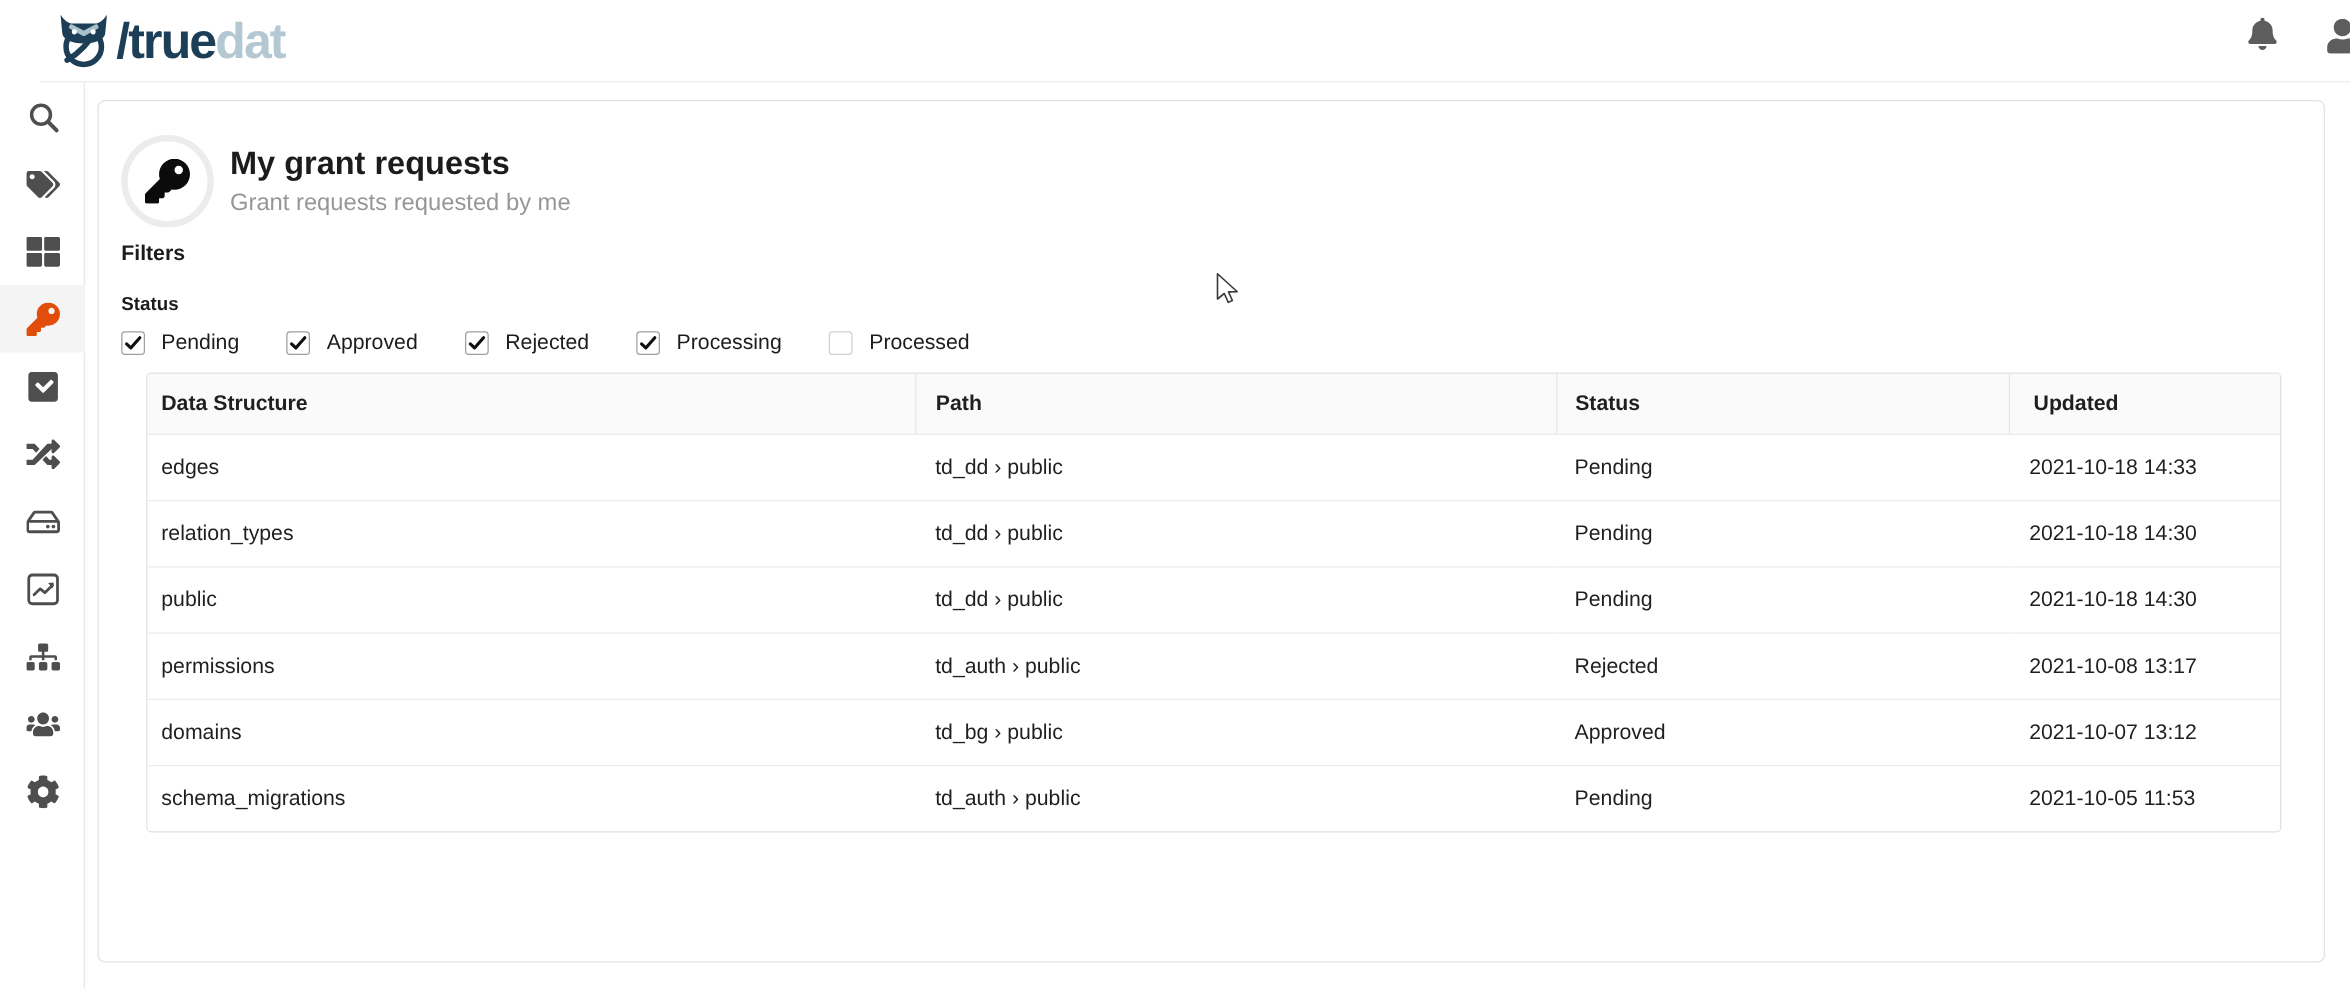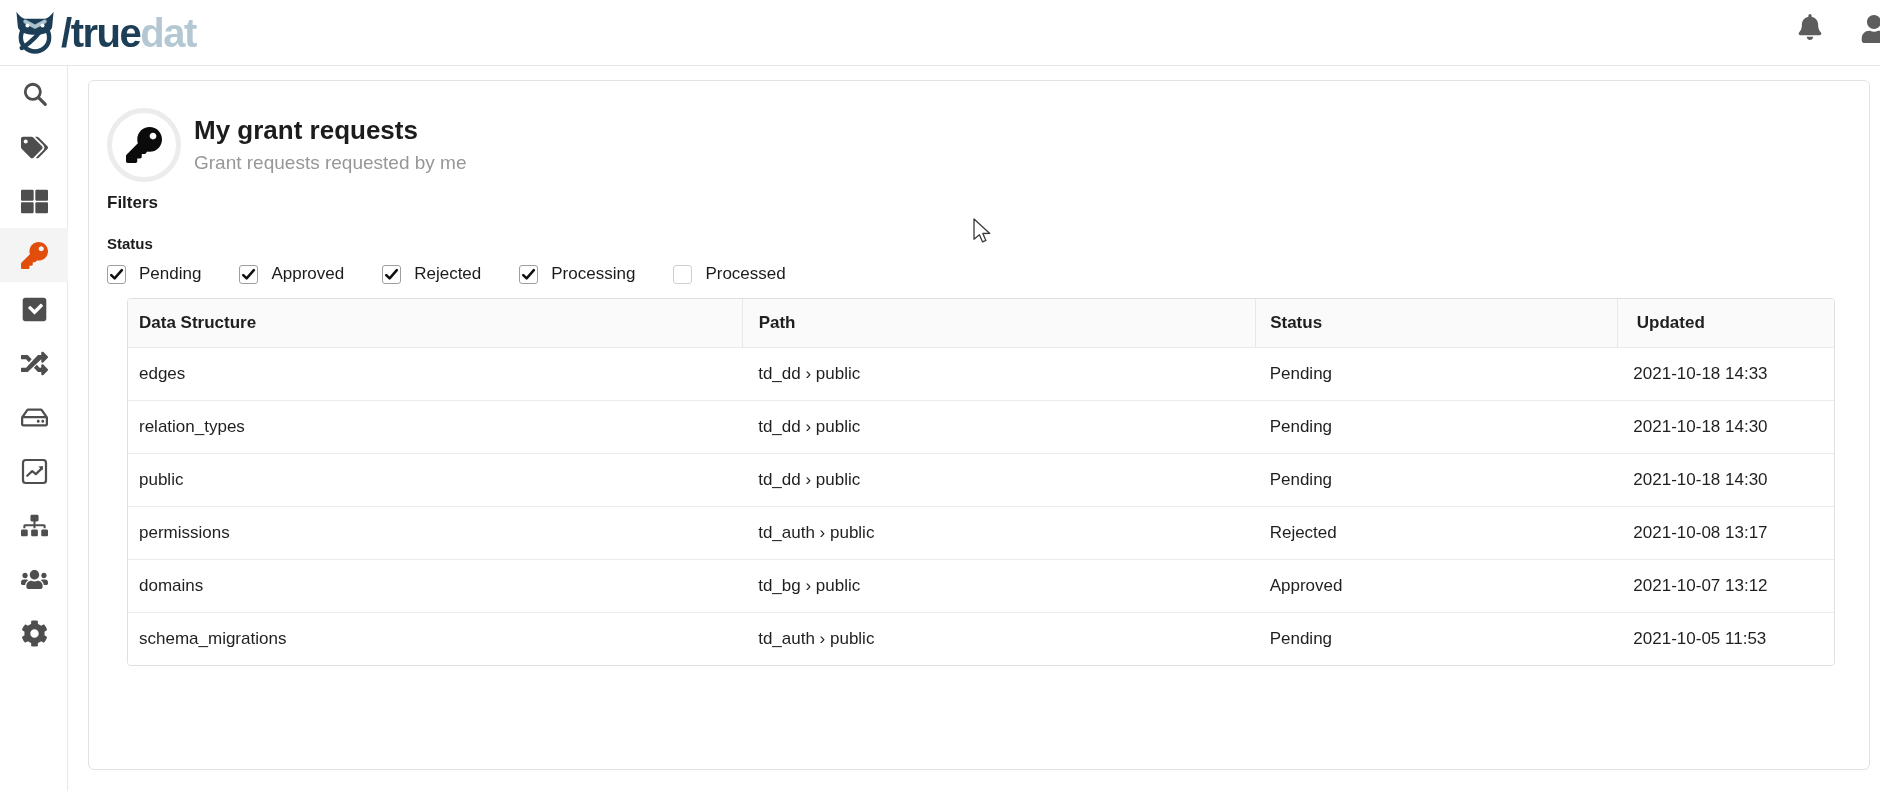"/truedat" .topbar { margin-left: none -> 32px }
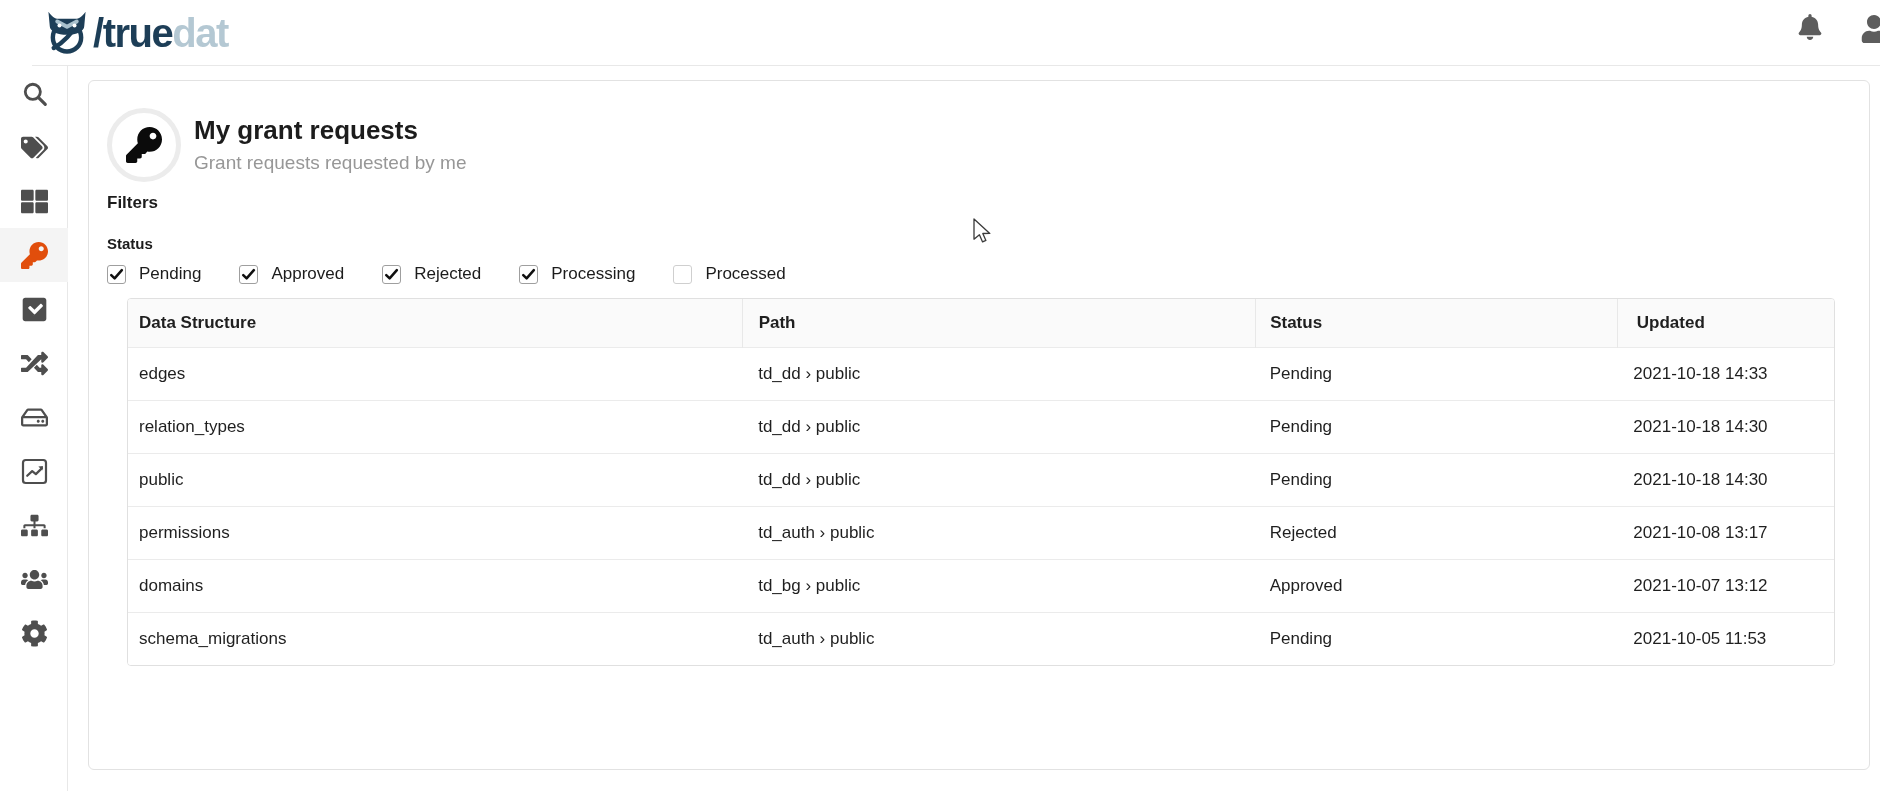"My grant requests" .card { left: 19px -> 9px }
